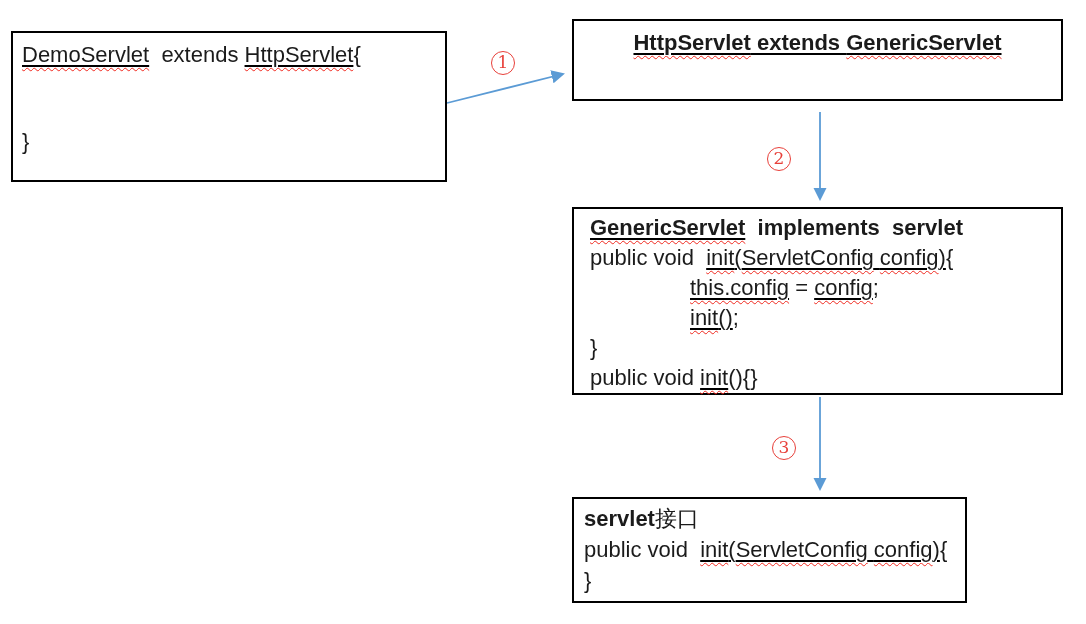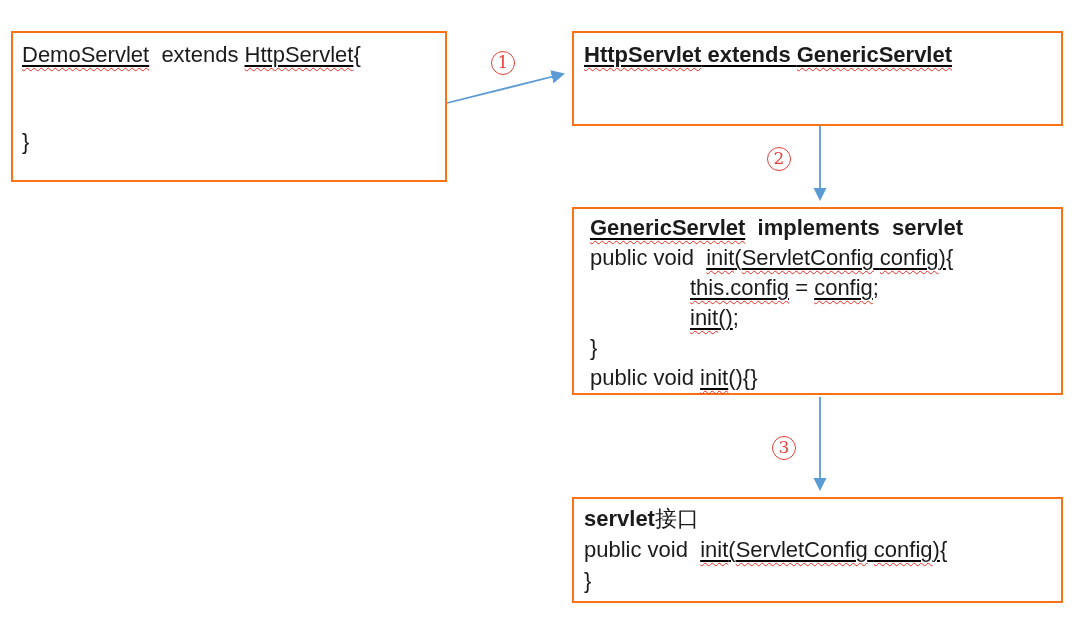"DemoServlet extends HttpServlet{" .box { border: 2px solid #f97316 -> 2px solid #000000 }
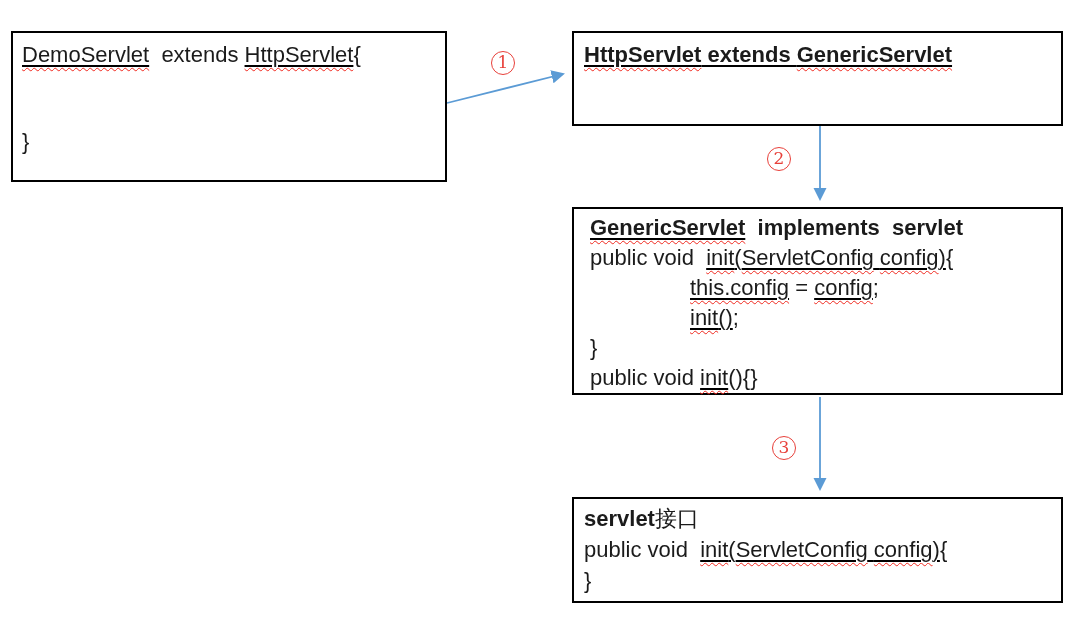"HttpServlet extends GenericServlet" div.box { height: 95px -> 82px; text-align: none -> center; top: 31px -> 19px }
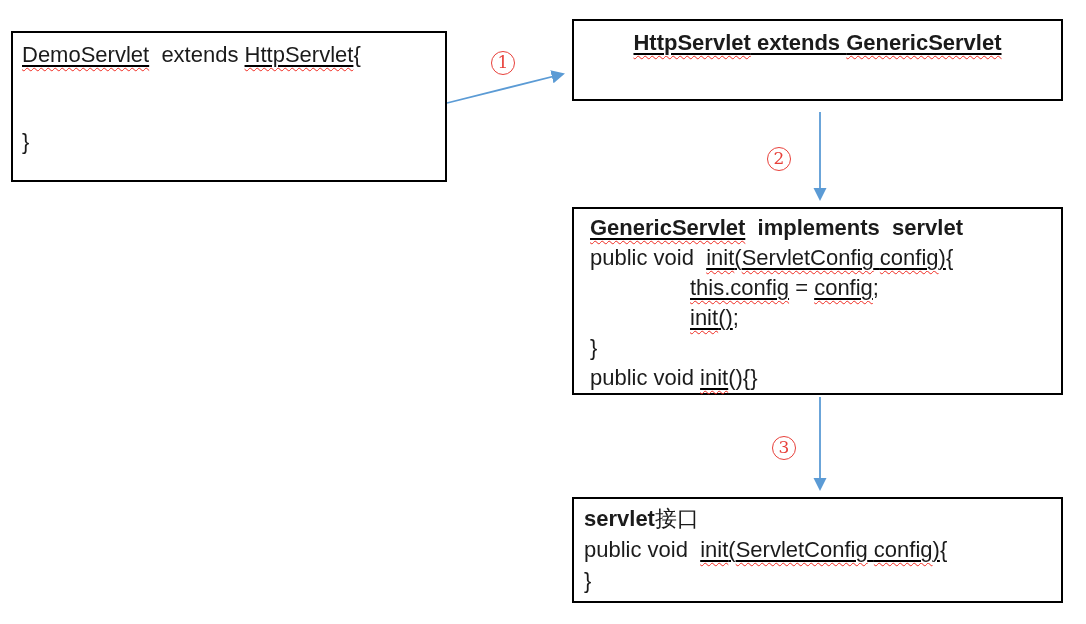"servlet接口" div.box { width: 491px -> 395px }
